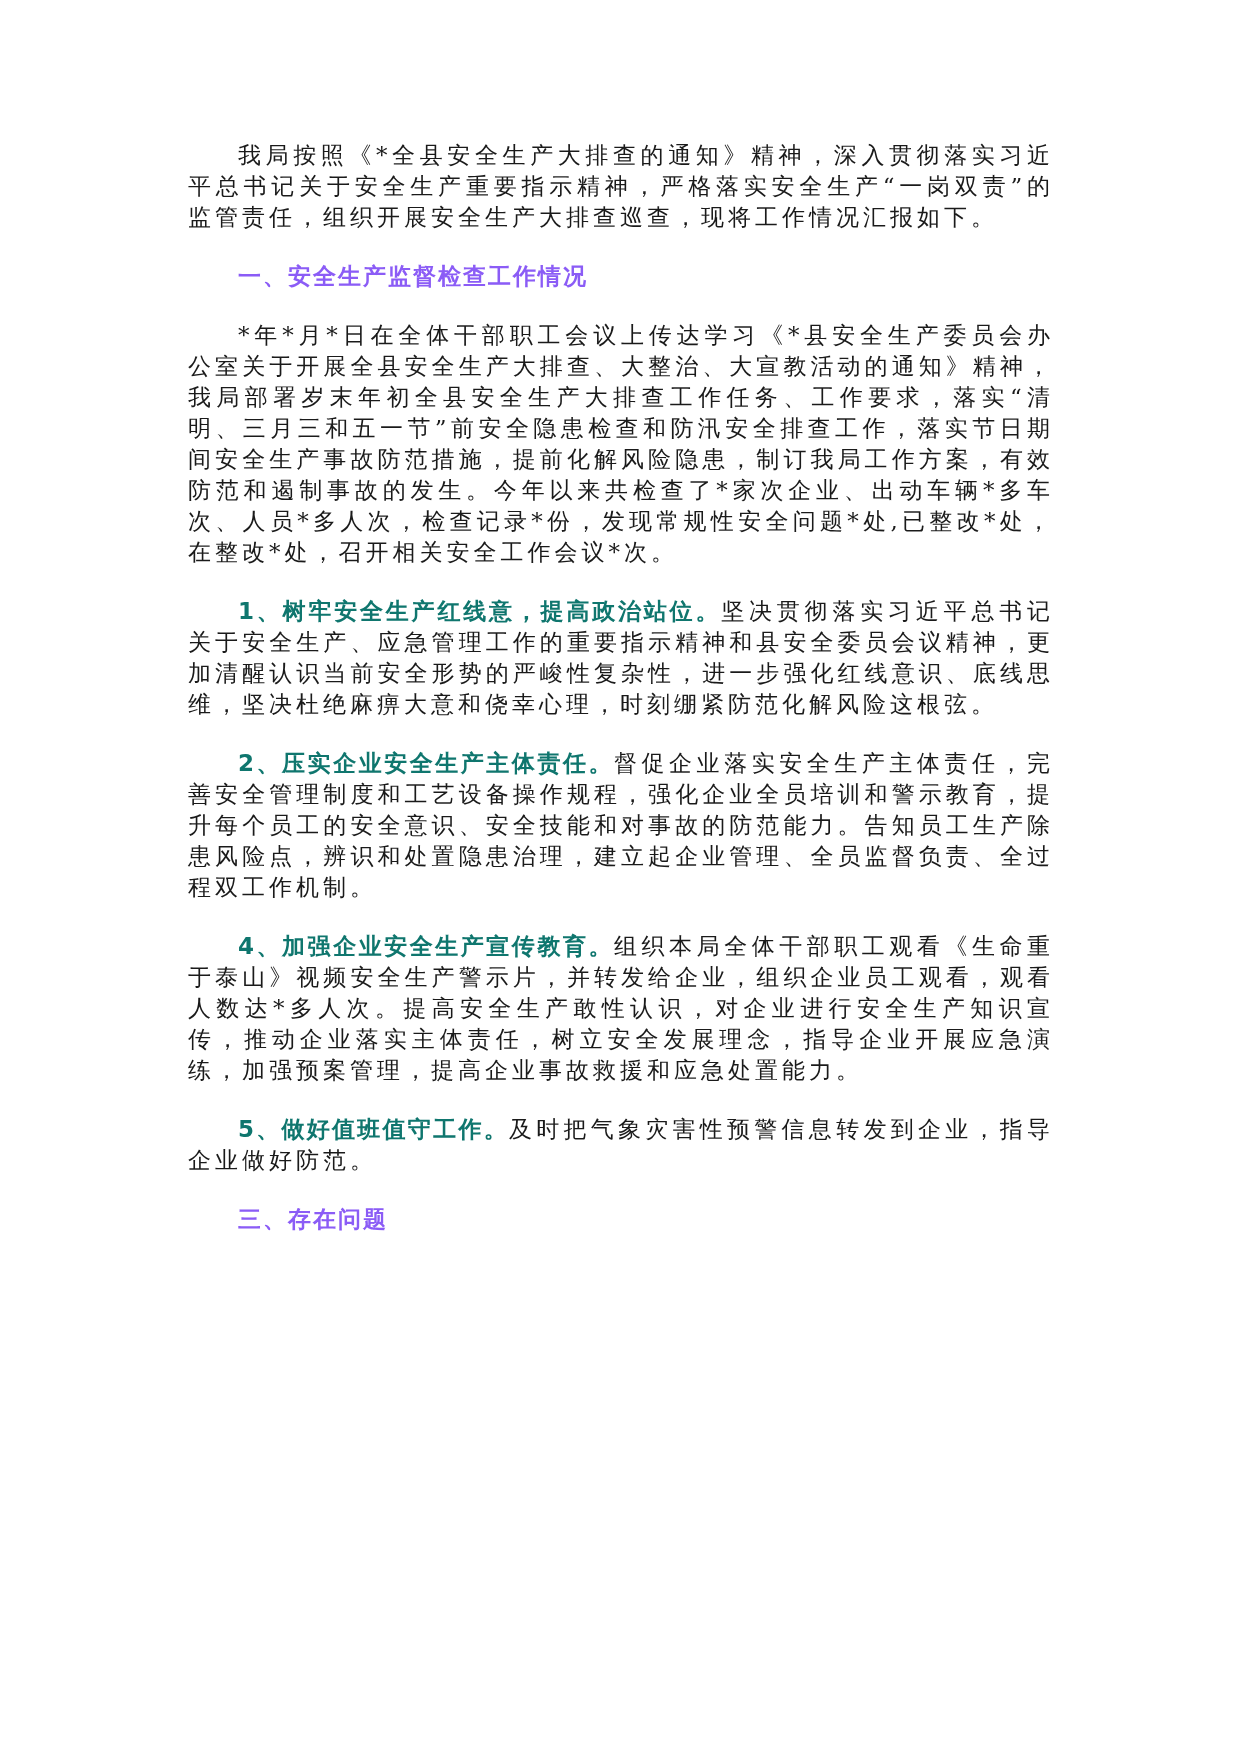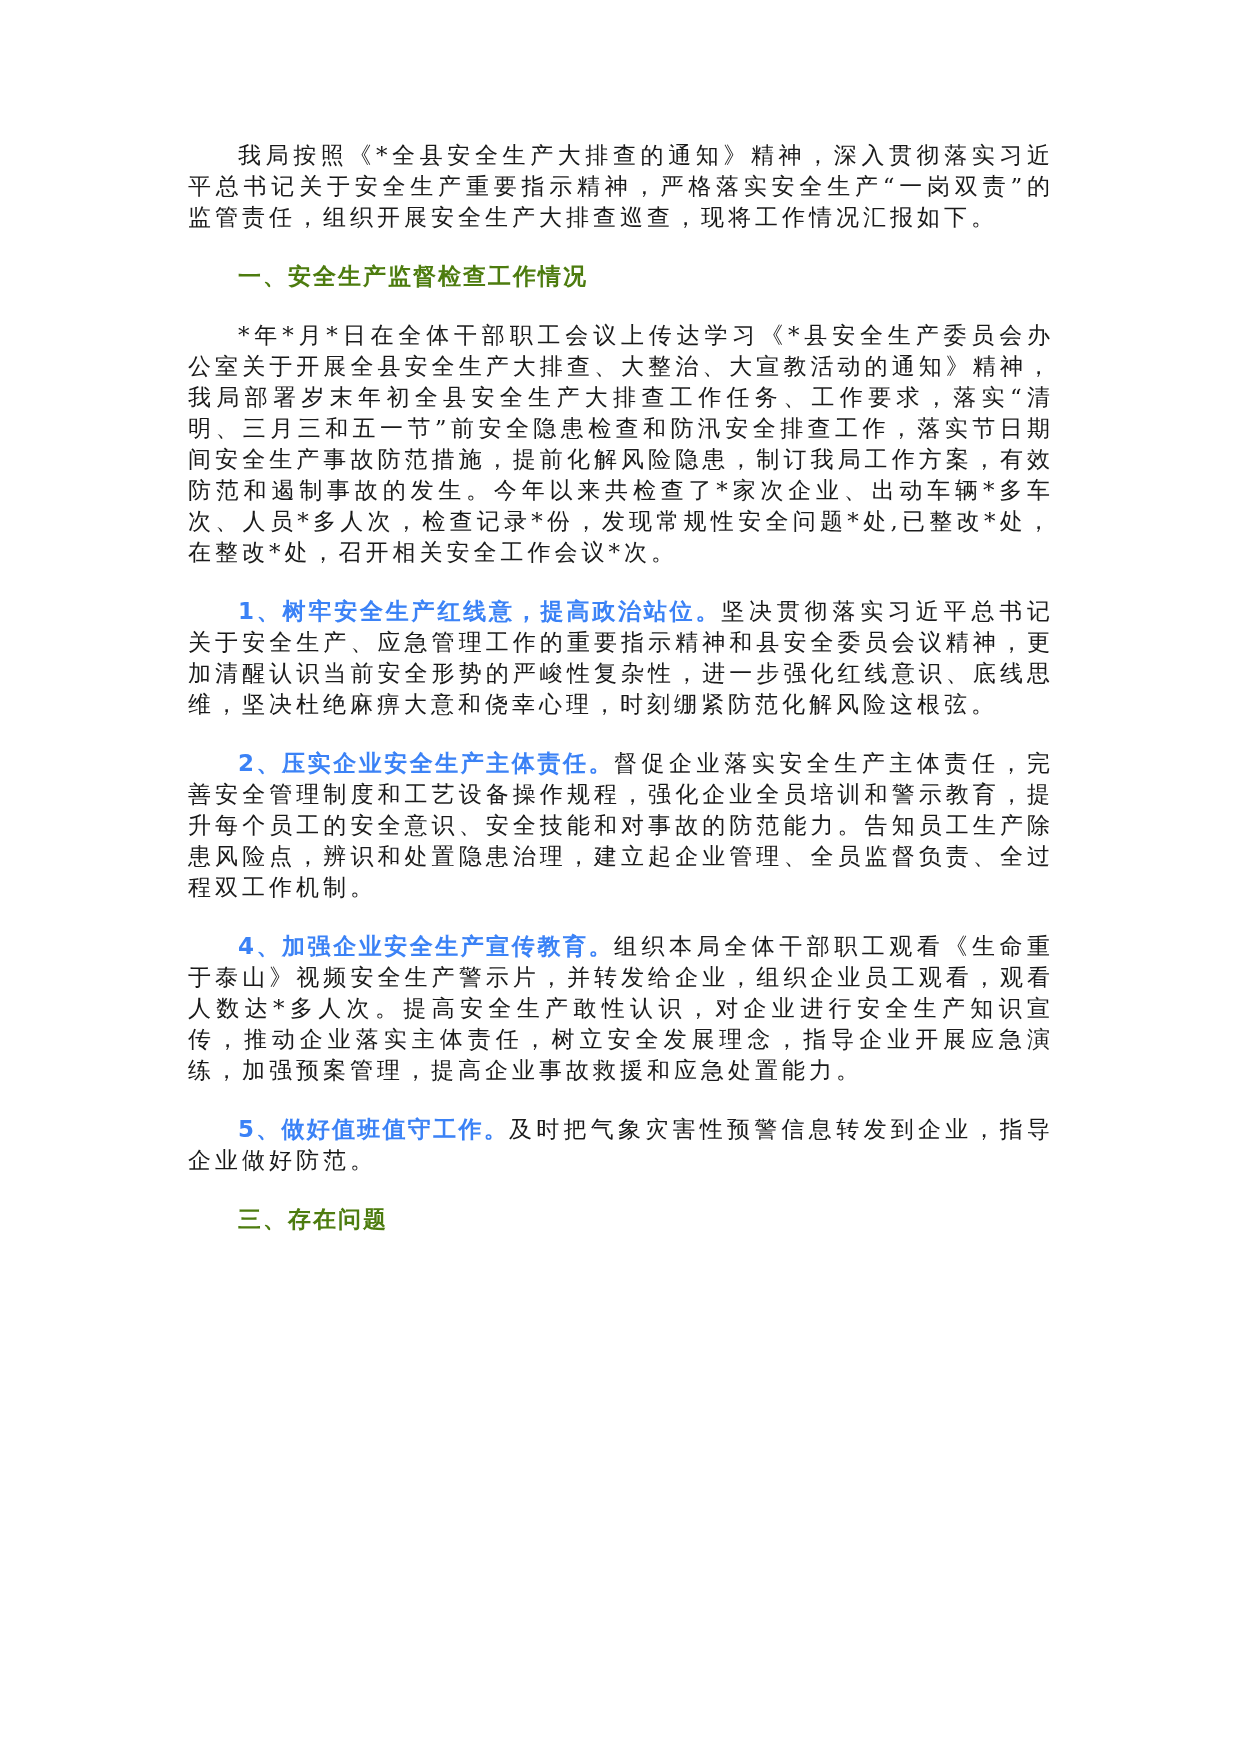"一、安全生产监督检查工作情况" .heading { color: #4d7c0f -> #8b5cf6 }
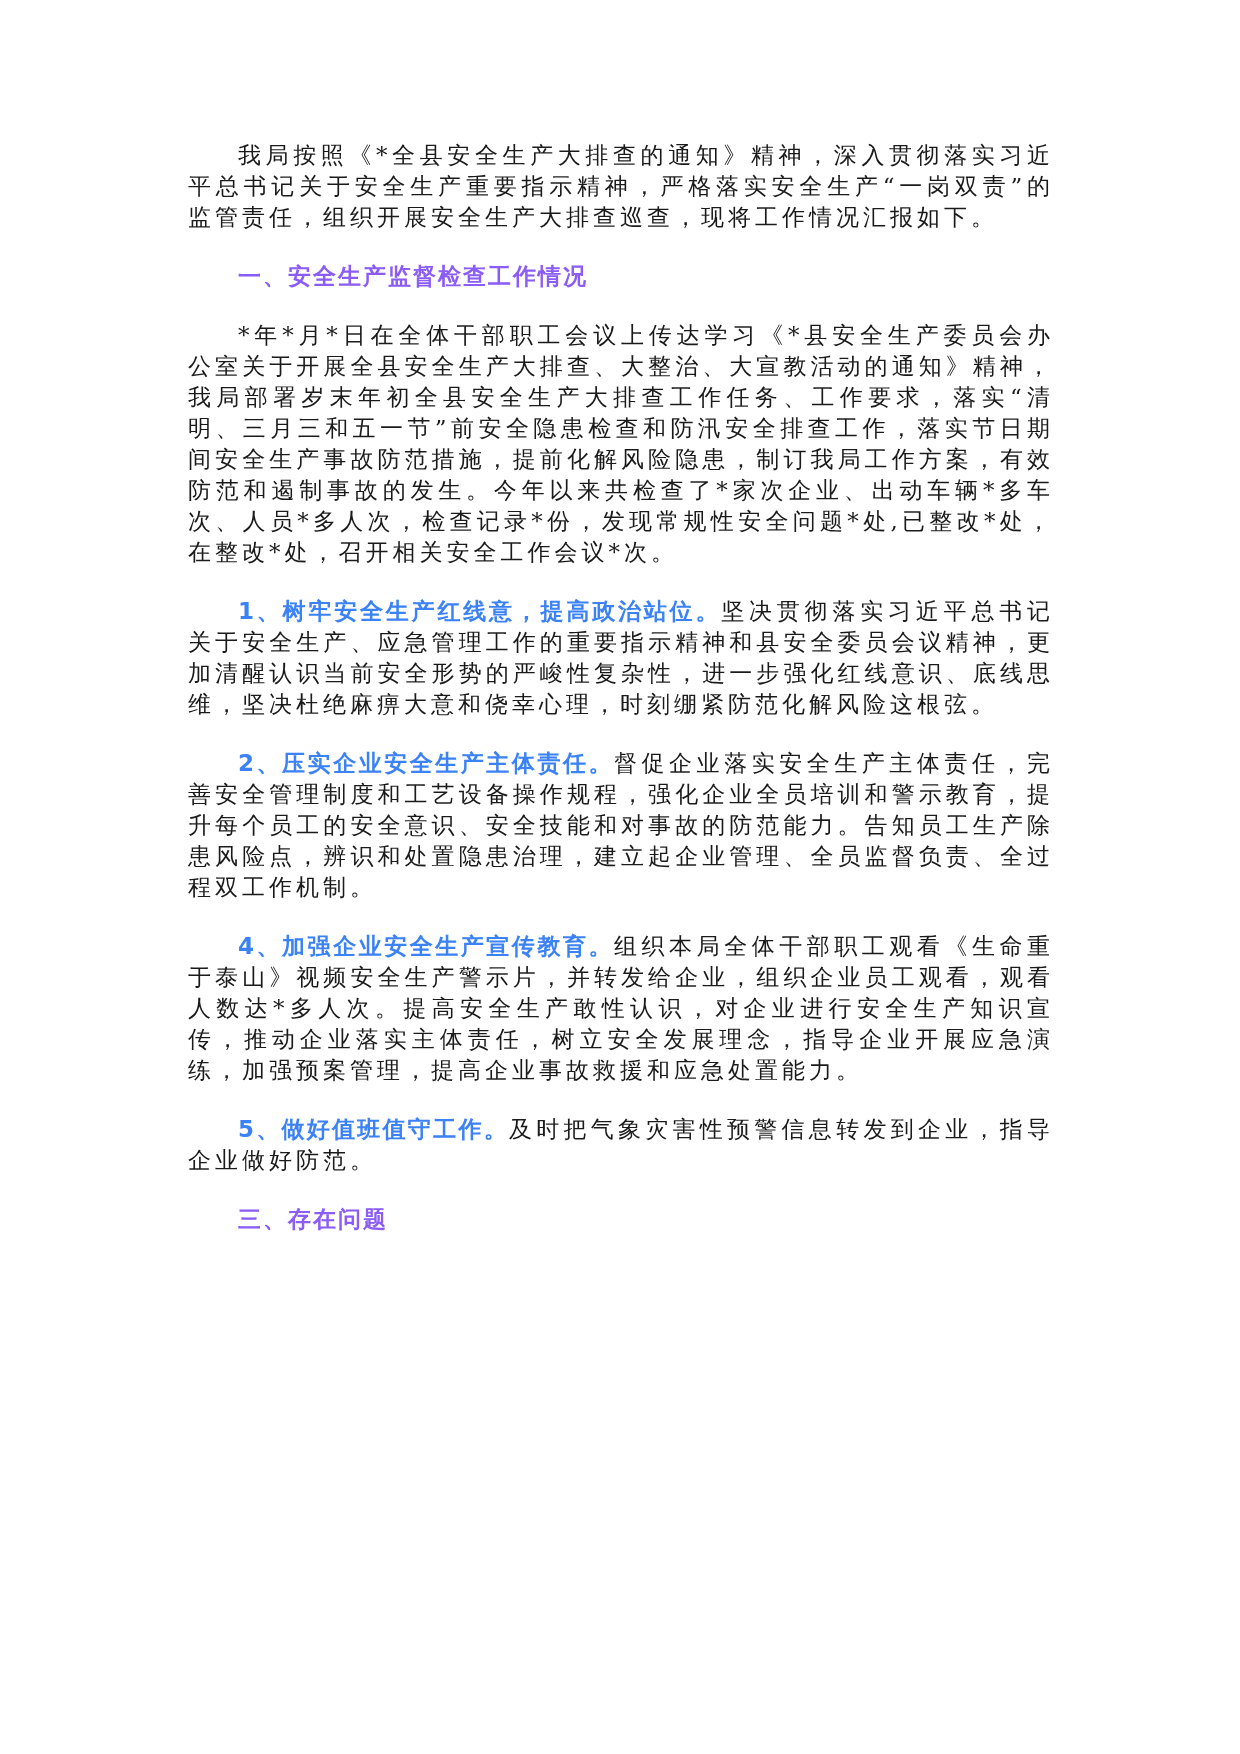"1、树牢安全生产红线意，提高政治站位。" .lead { color: #3b82f6 -> #0f766e }
